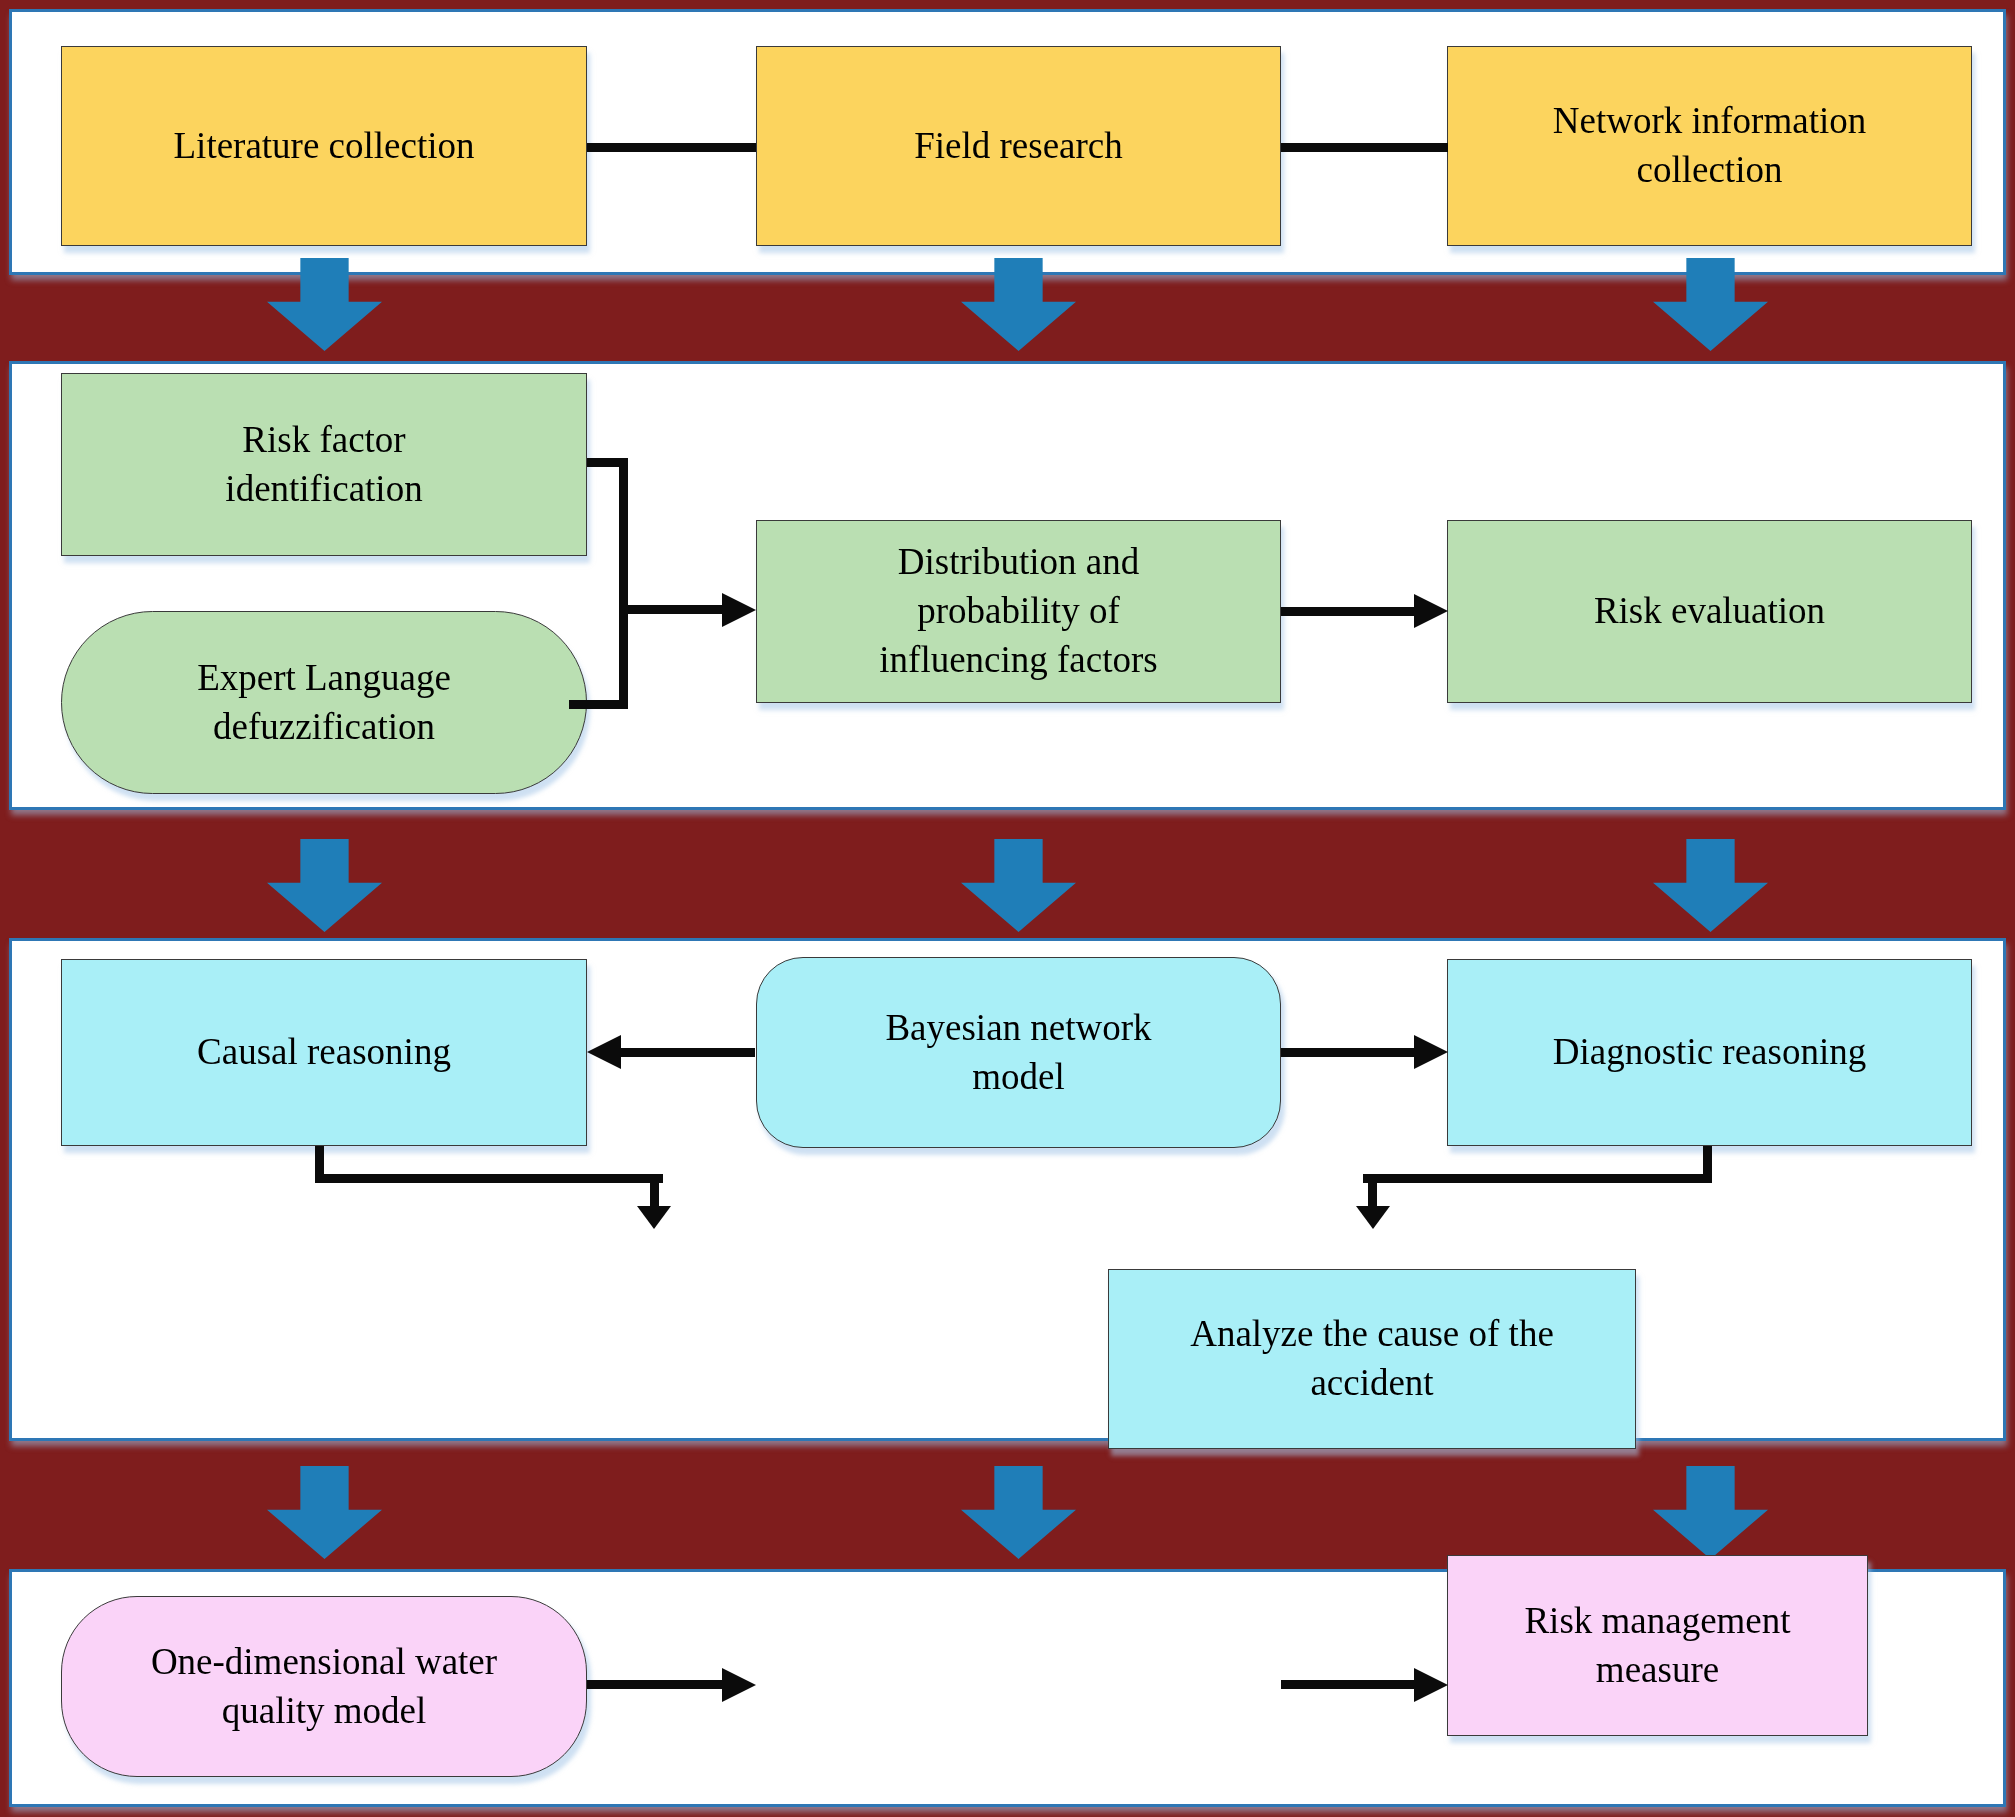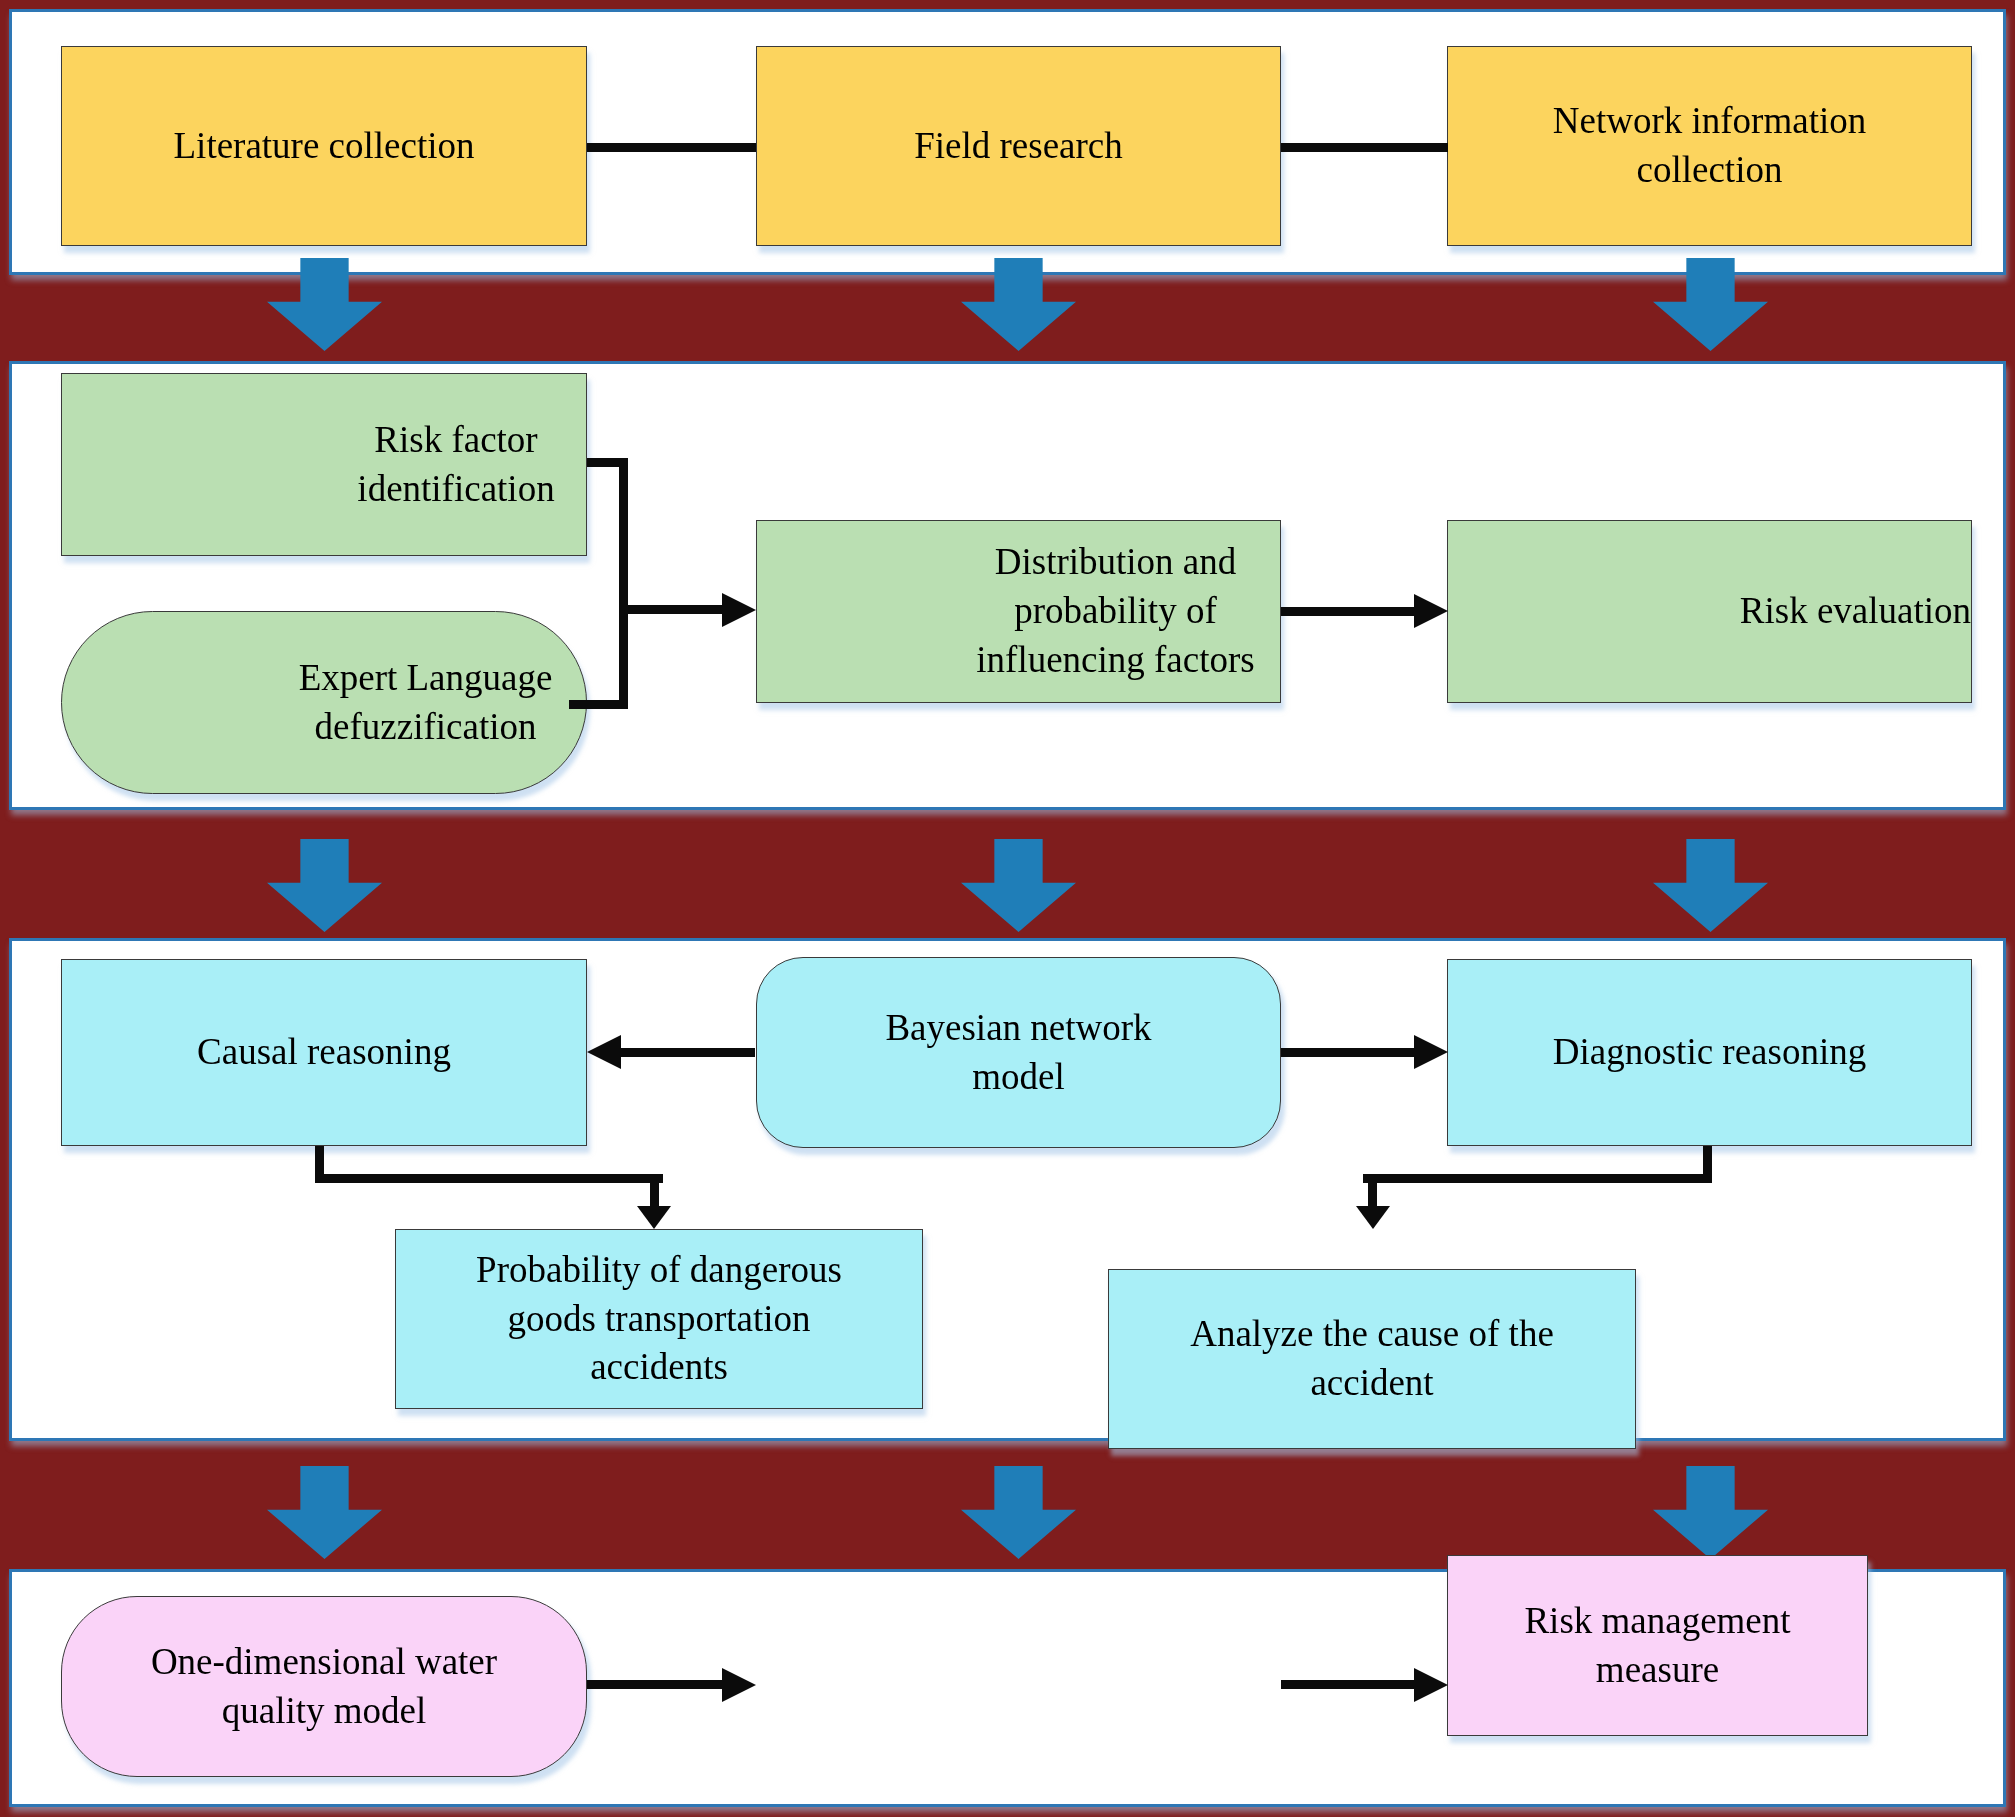"Risk factor identification" .green { justify-content: flex-end -> none }
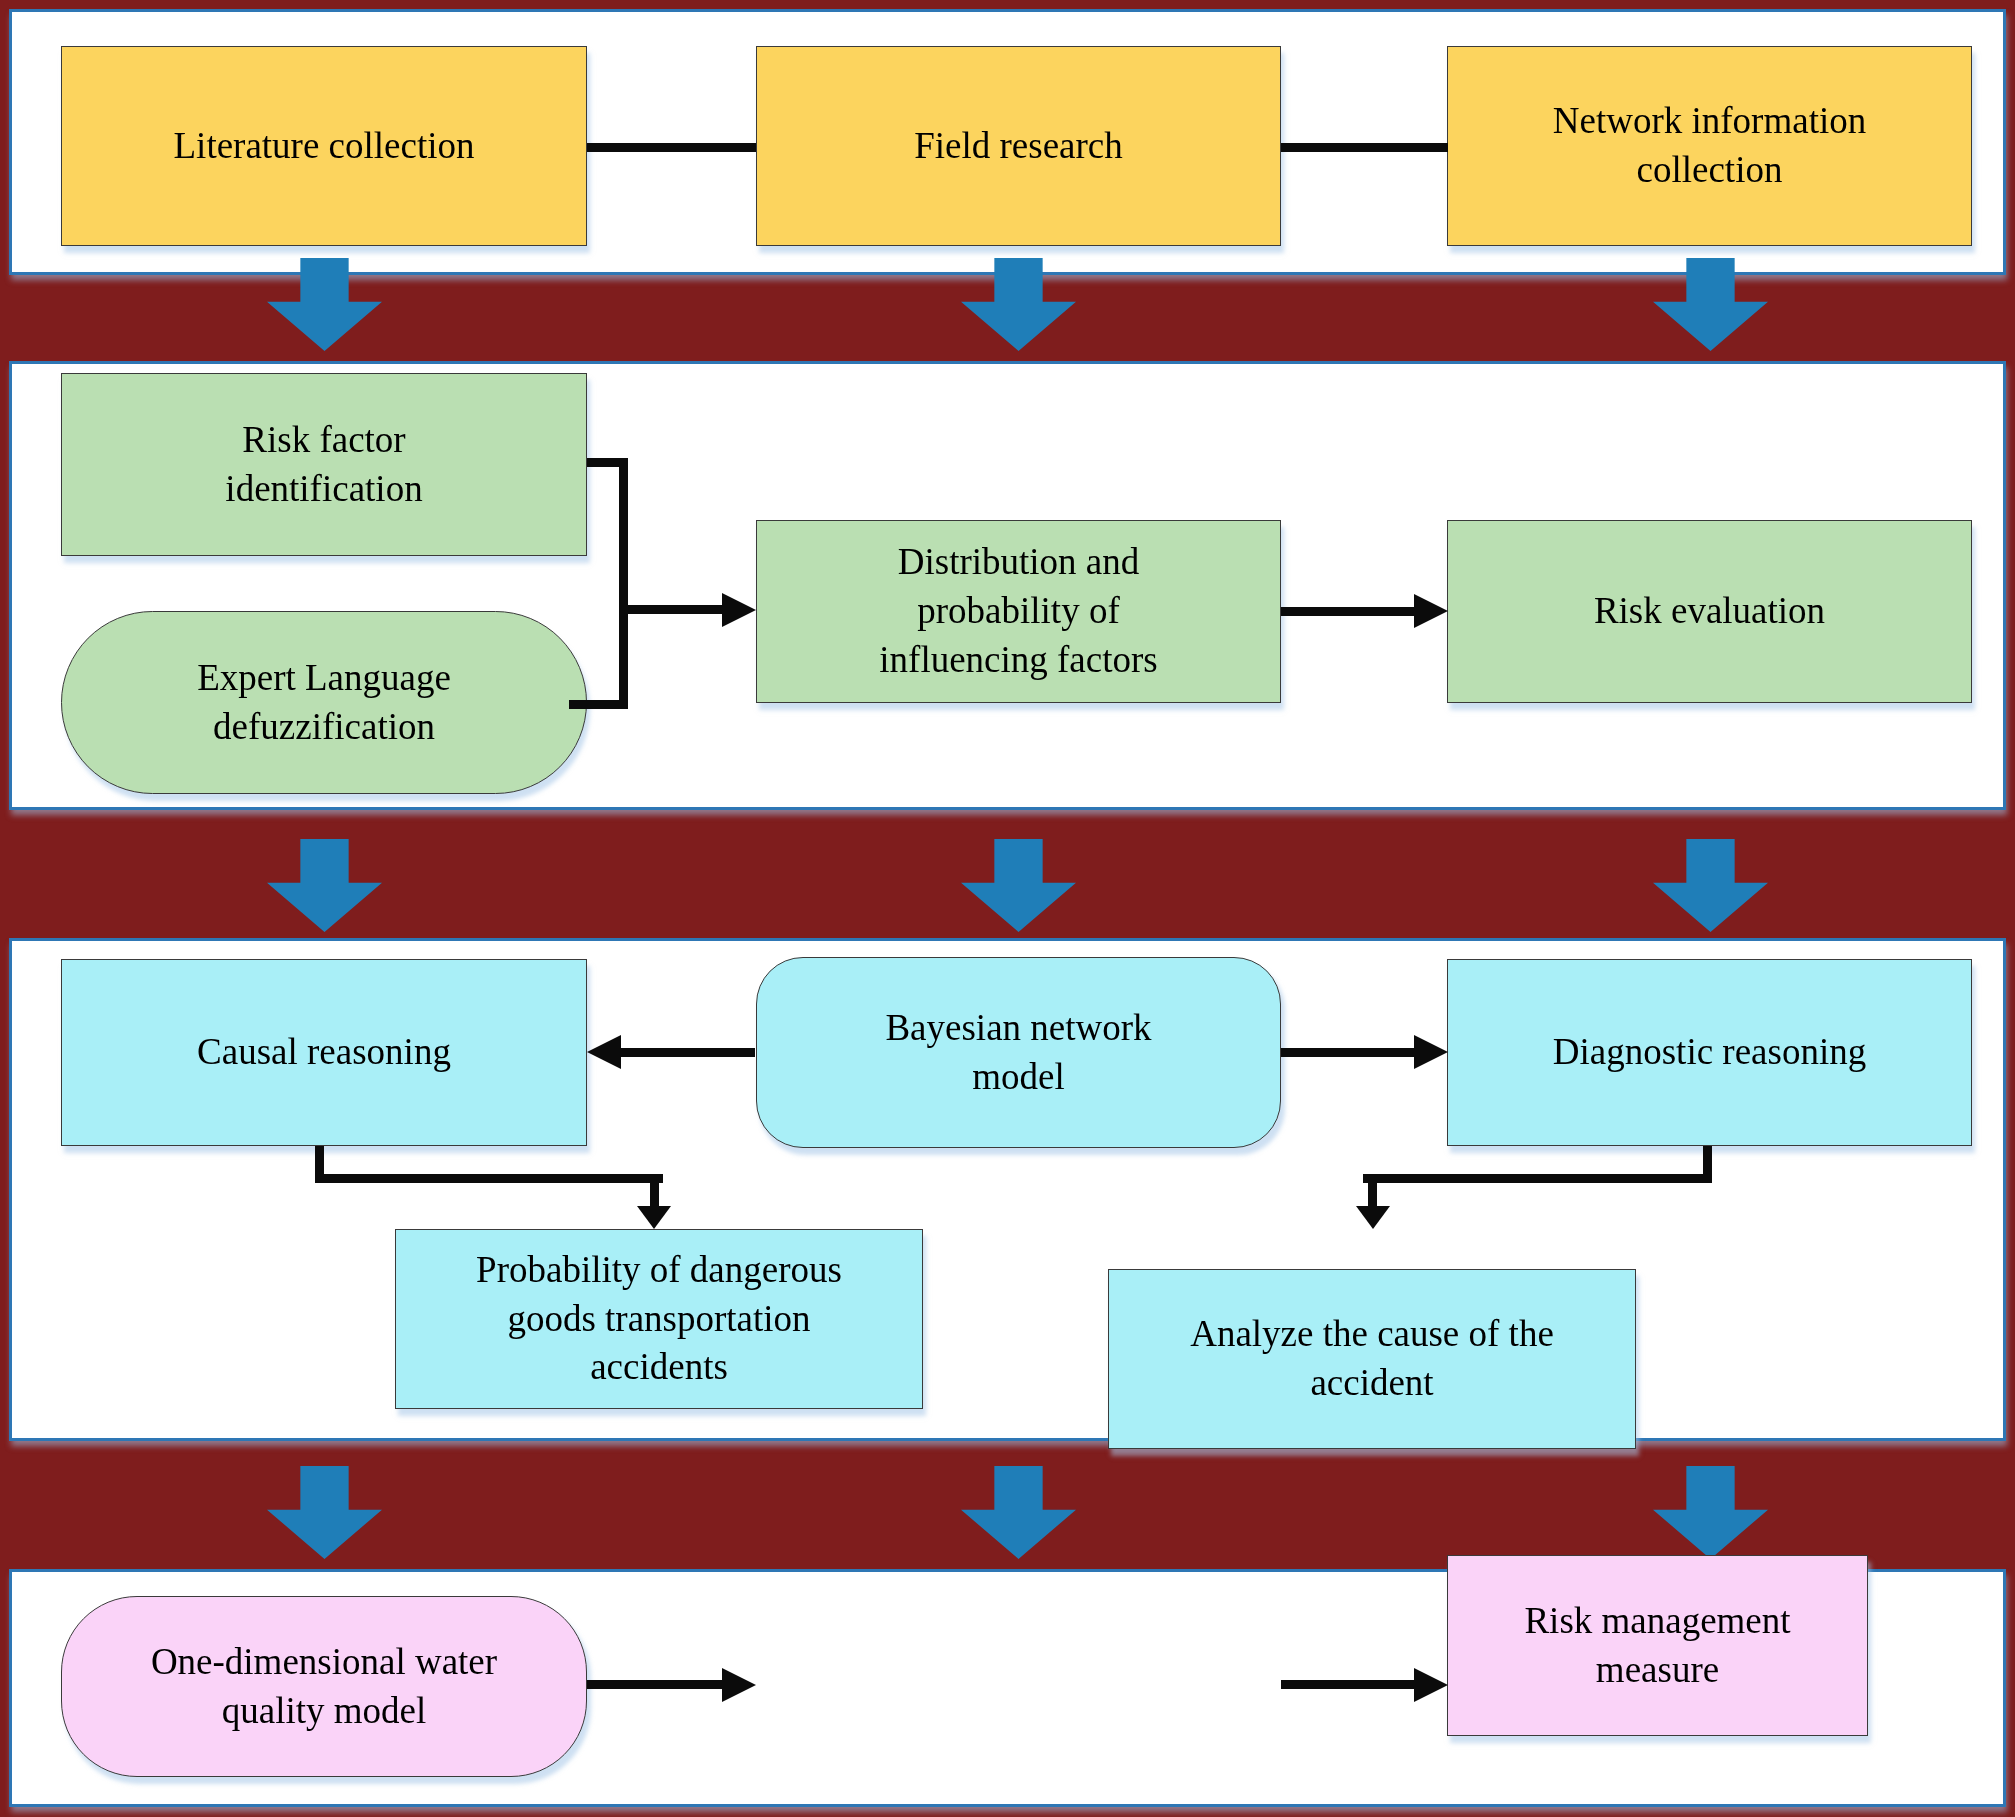"Probability of dangerous goods" div.node { html: <div> <span>Probability of dangerous goods transportation accidents</span> </div> -> none }
